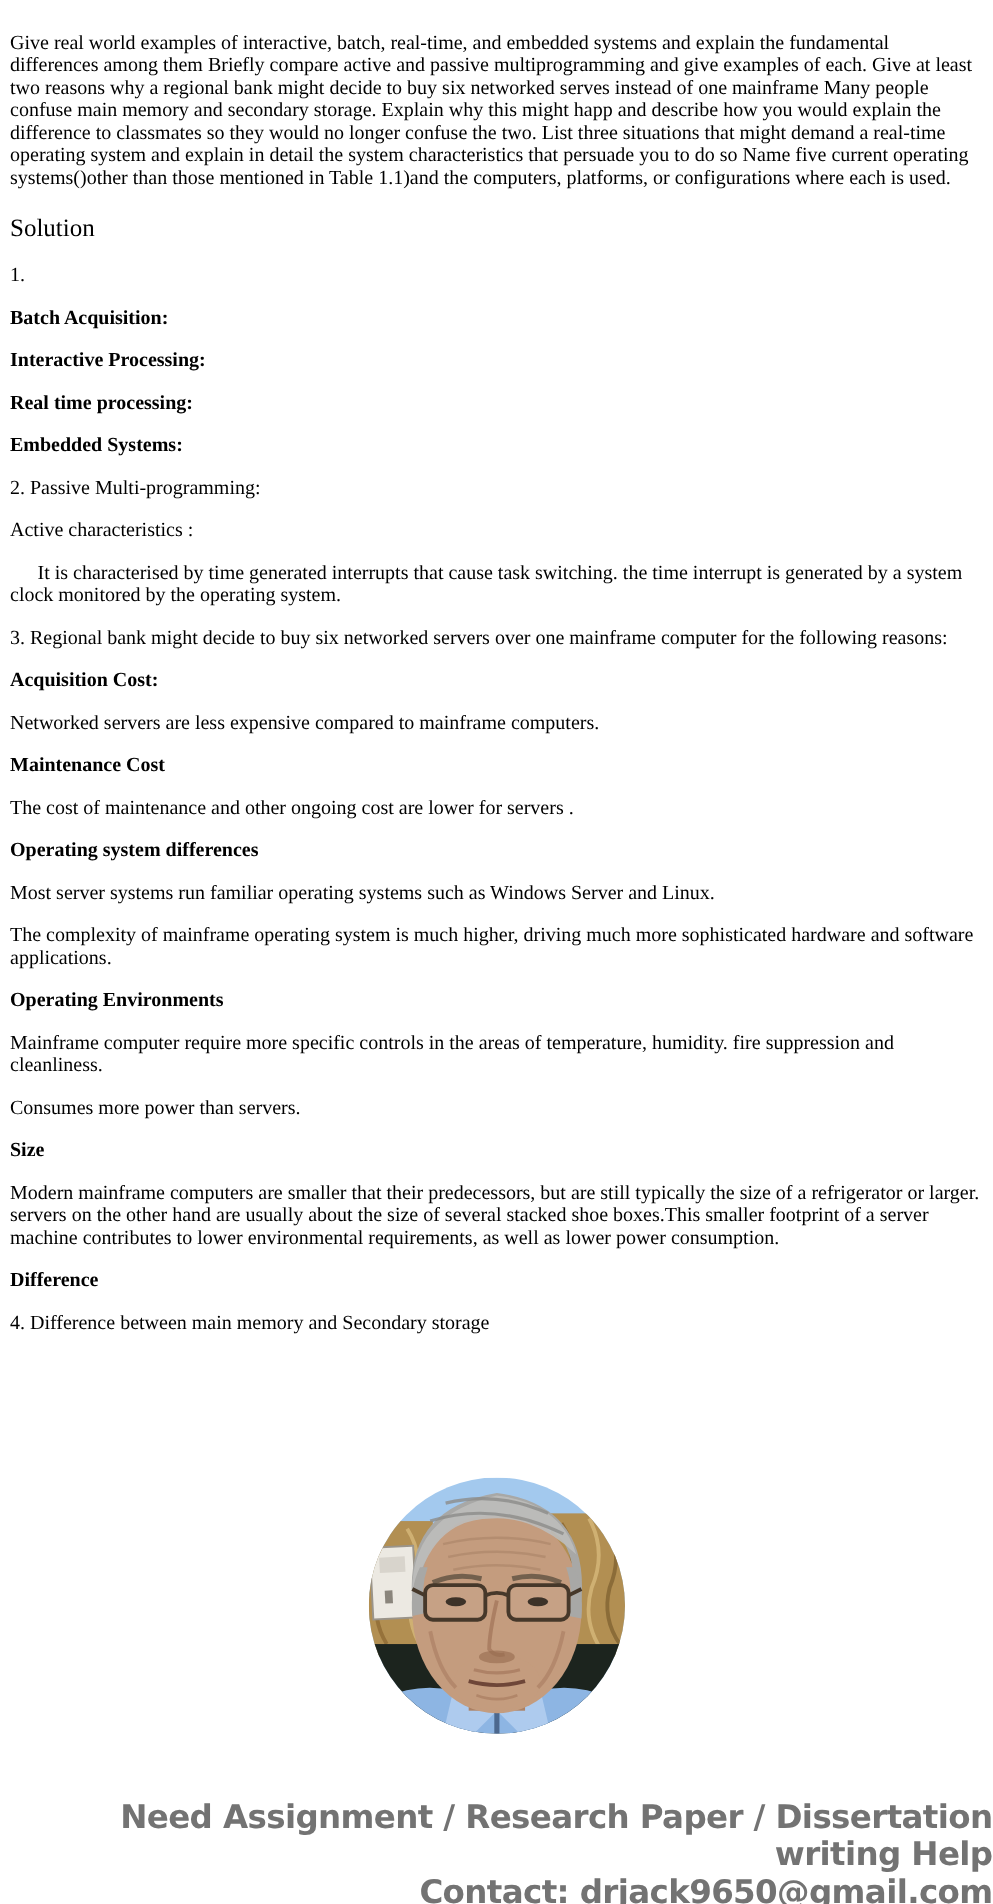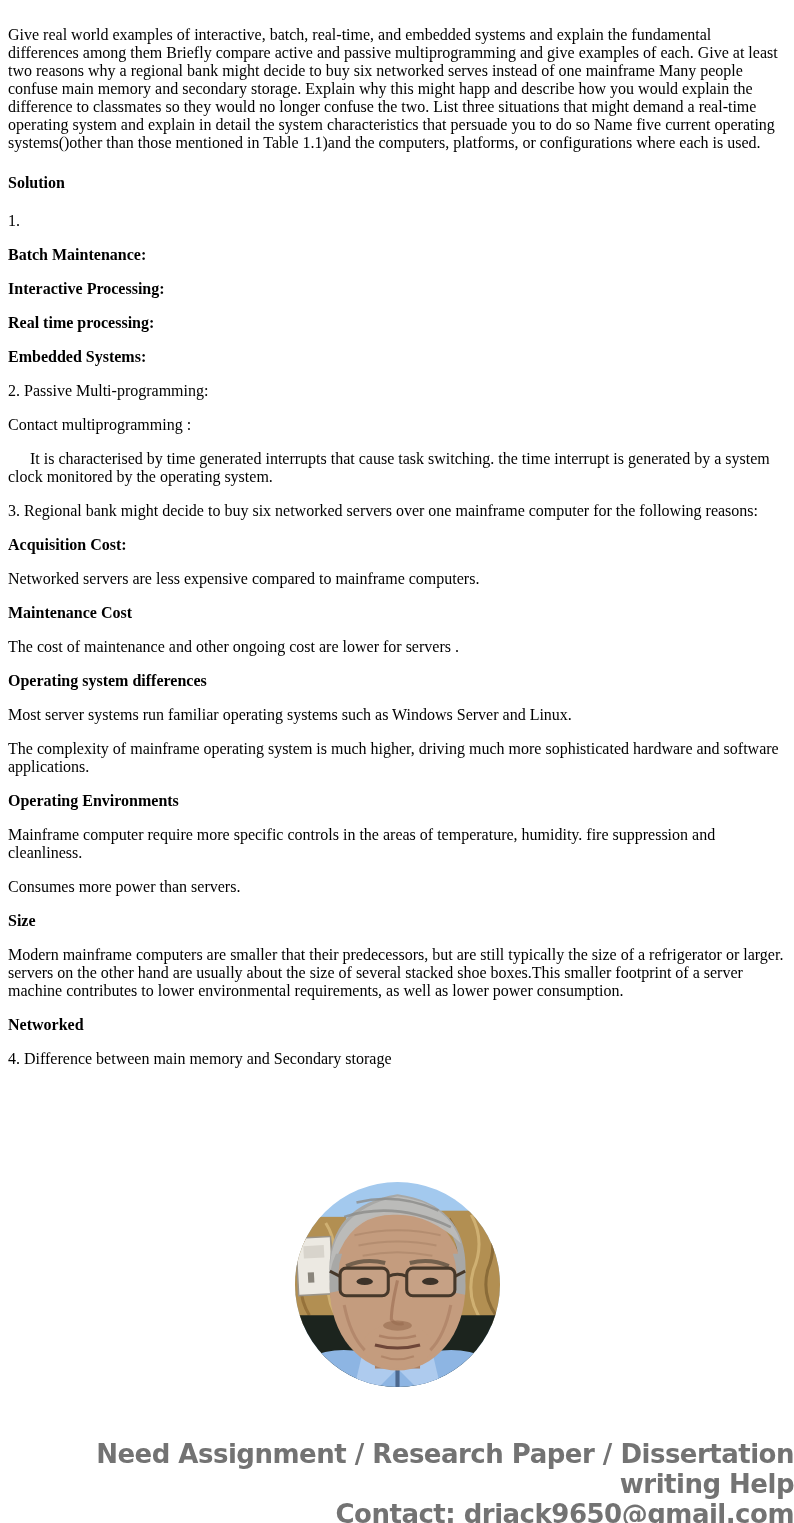"Solution" .content h2 { font-size: 16px -> 20px; font-weight: bold -> normal }
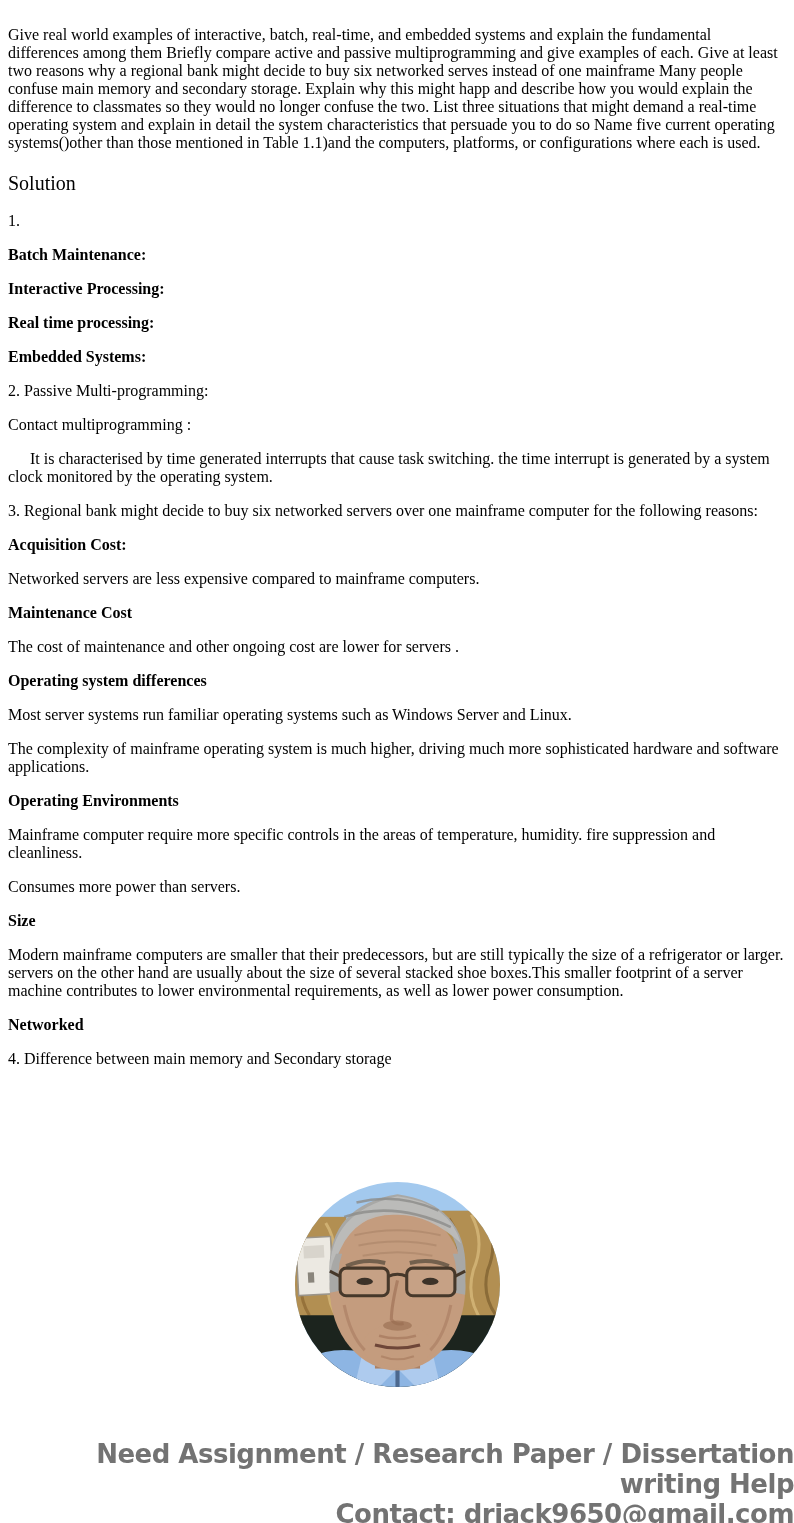"Batch Maintenance:" p.bold { text: Maintenance -> Acquisition }
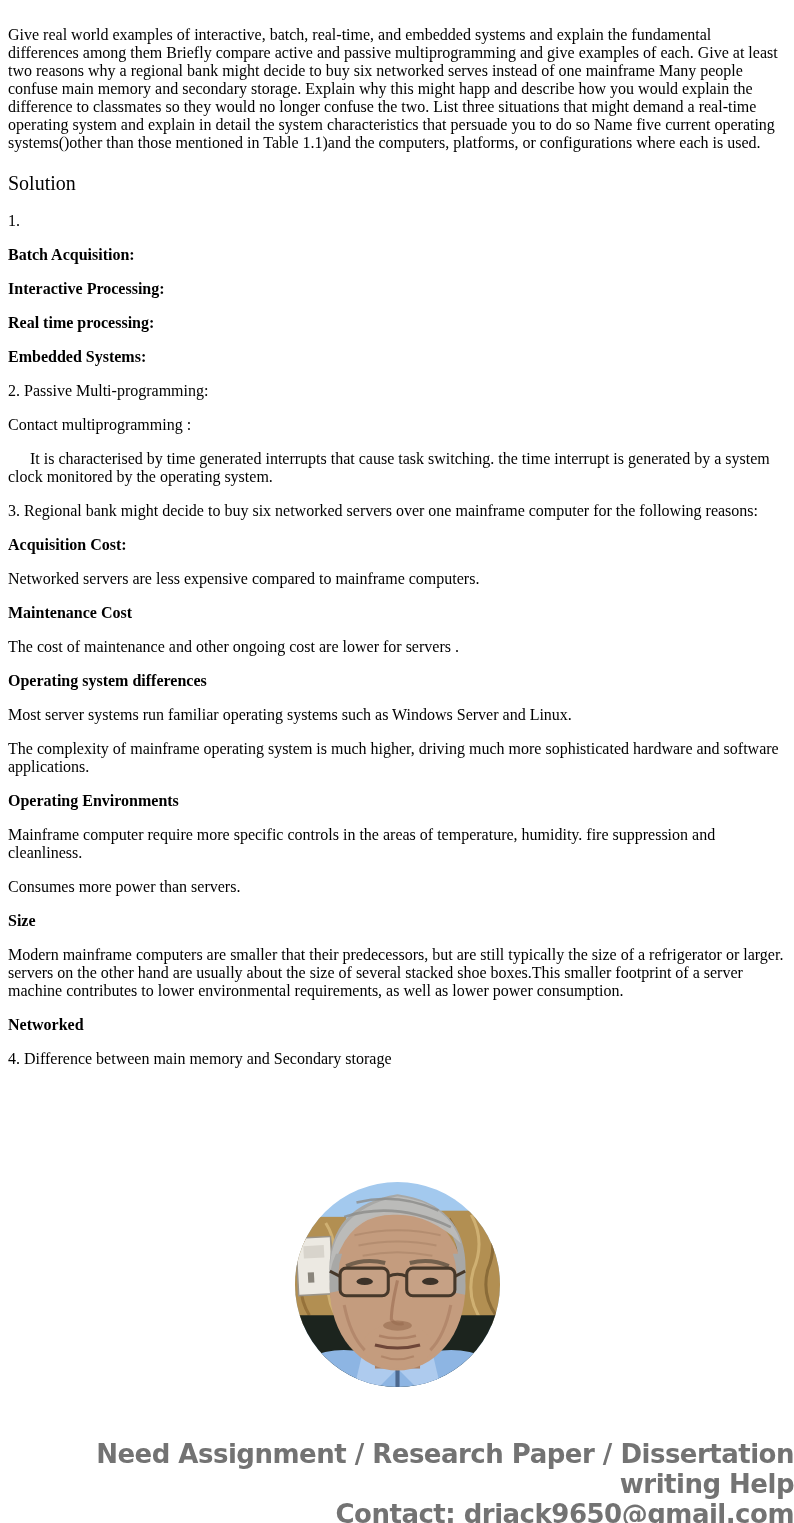"Contact multiprogramming :" p { text: Contact multiprogramming -> Active characteristics }
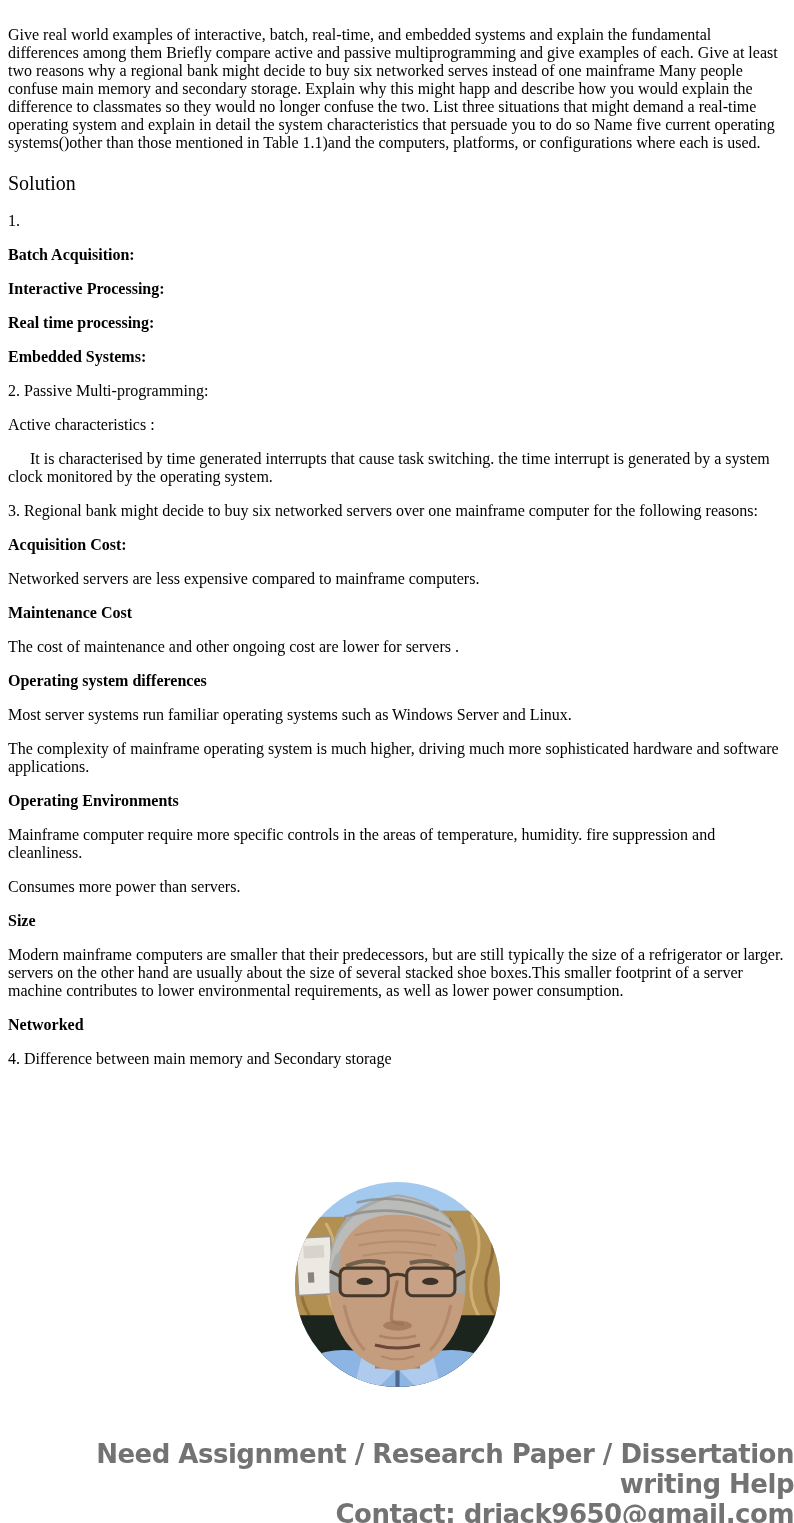"Networked" p.bold { text: Networked -> Difference }
